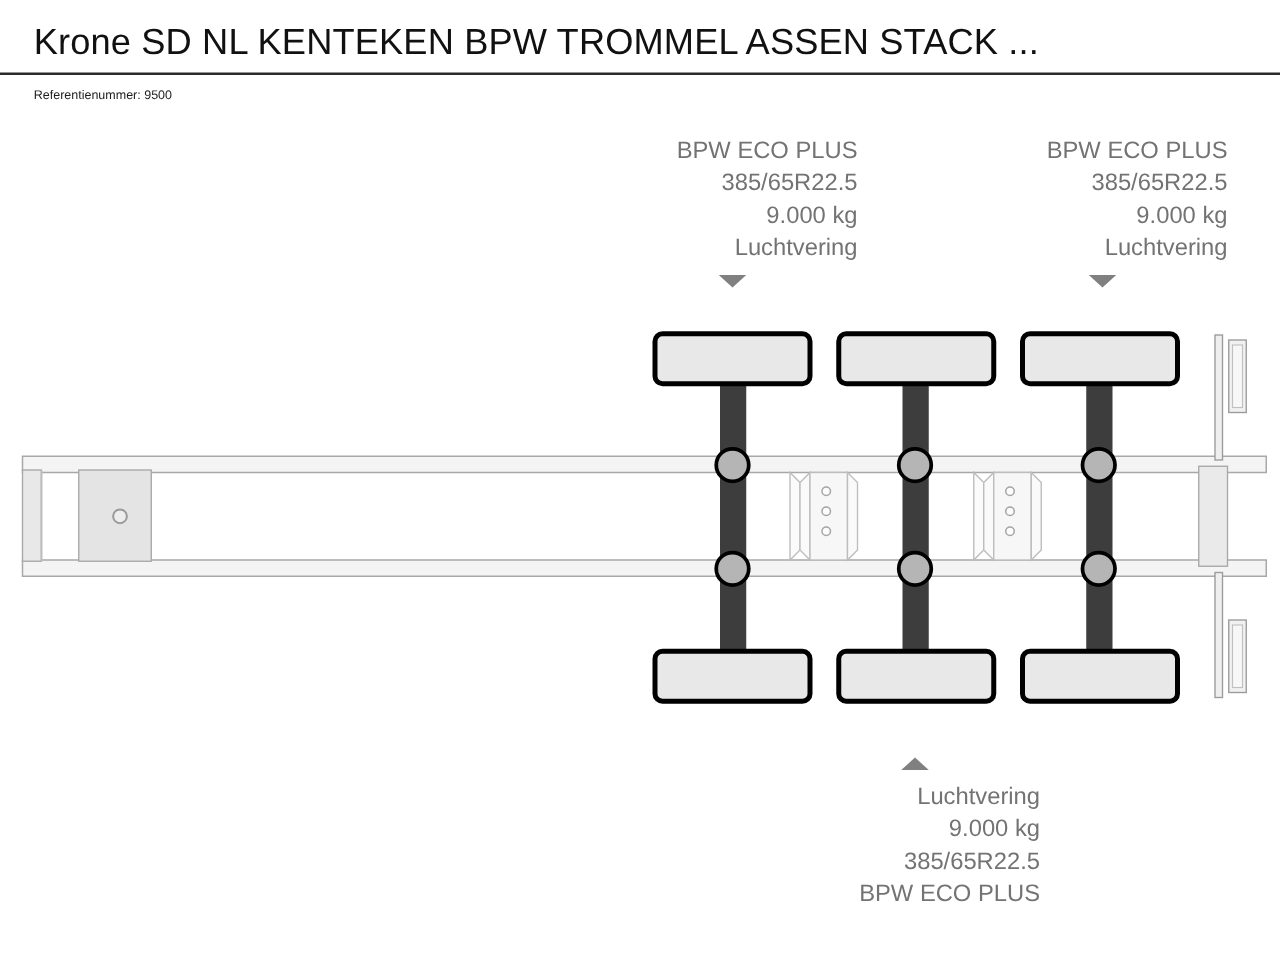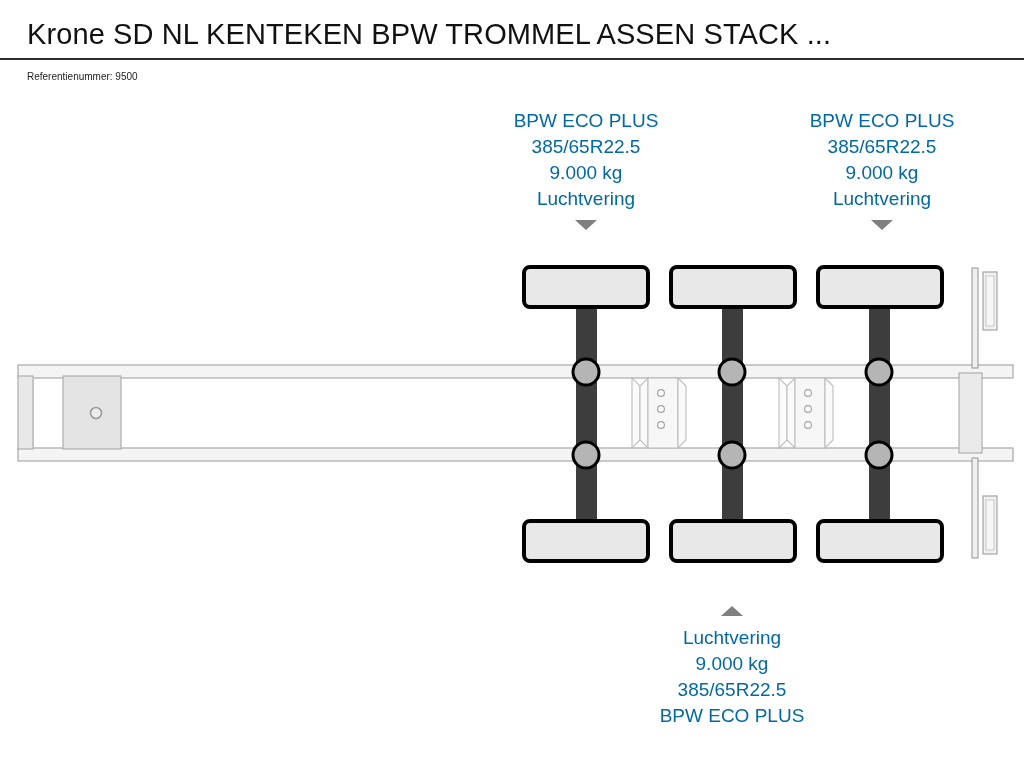"BPW ECO PLUS" .label-group { color: #0369a1 -> #737373; text-align: center -> right }
